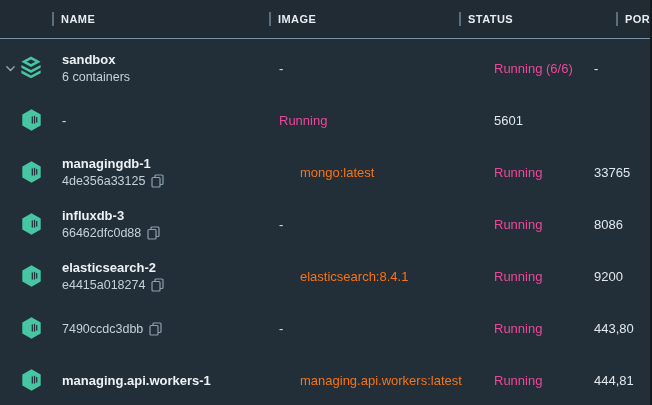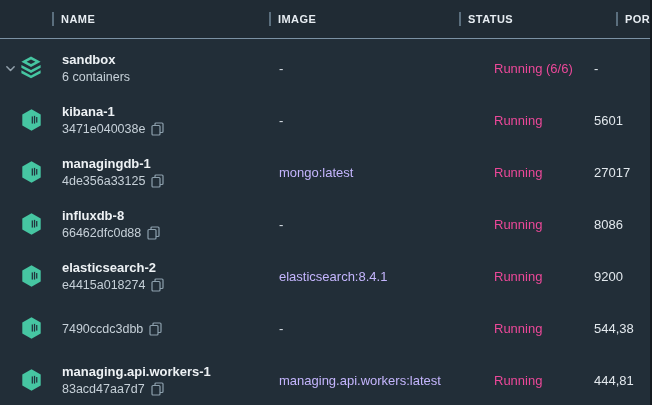"kibana-1" div.cell { html: <div> <div>kibana-1</div> <div> <span>3471e040038e</span> <span> <svg> <rect></rect> <rect></rect> </svg> </span> </div> </div> -> none }
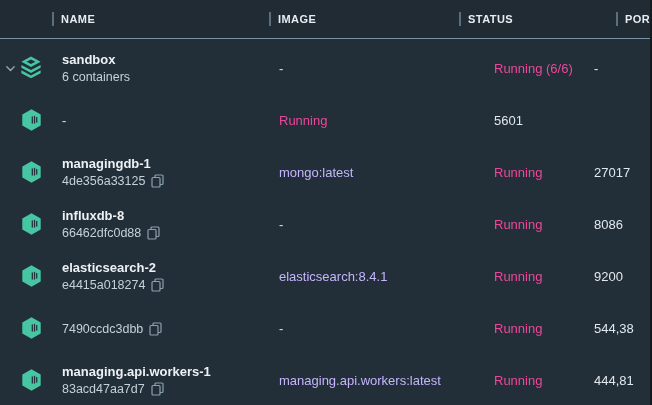"mongo:latest" .cell-image.link { color: #c4b5fd -> #f97316; margin-left: none -> 21px }
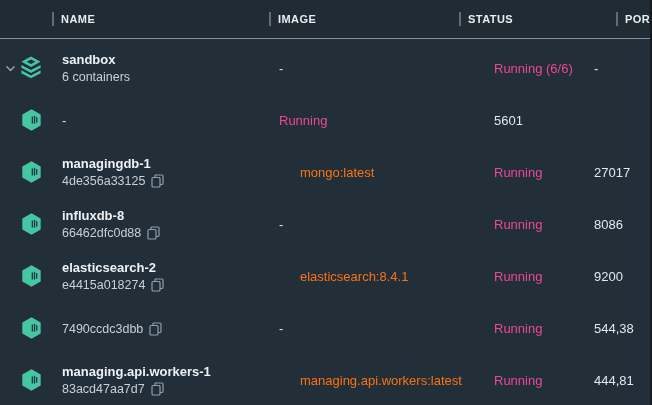"27017" div.cell { text: 27017 -> 33765 }
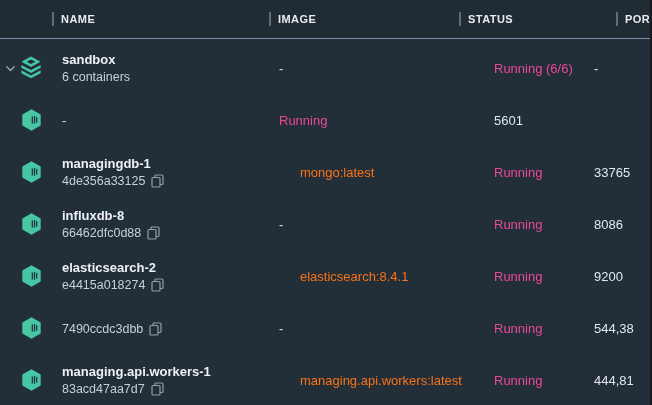"influxdb-8" div.title { text: influxdb-8 -> influxdb-3 }
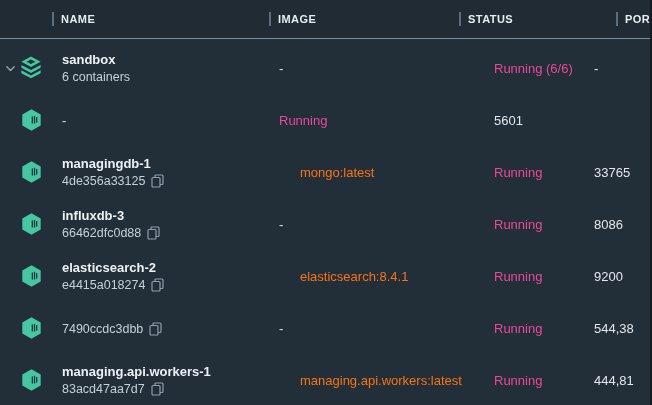"544,38" div.cell { text: 544,38 -> 443,80 }
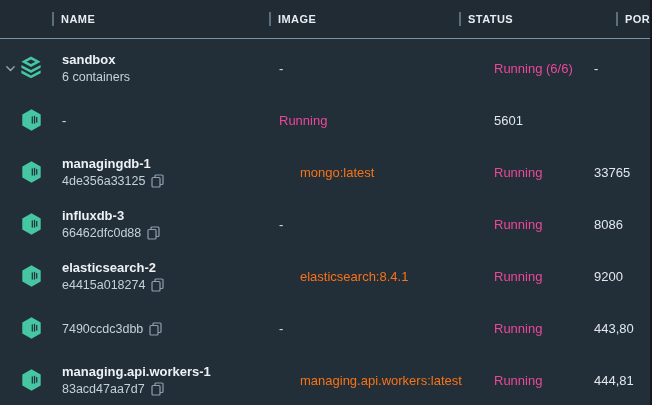"83acd47aa7d7" div.sub { html: <div> <span>83acd47aa7d7</span> <span> <svg> <rect></rect> <rect></rect> </svg> </span> </div> -> none }
